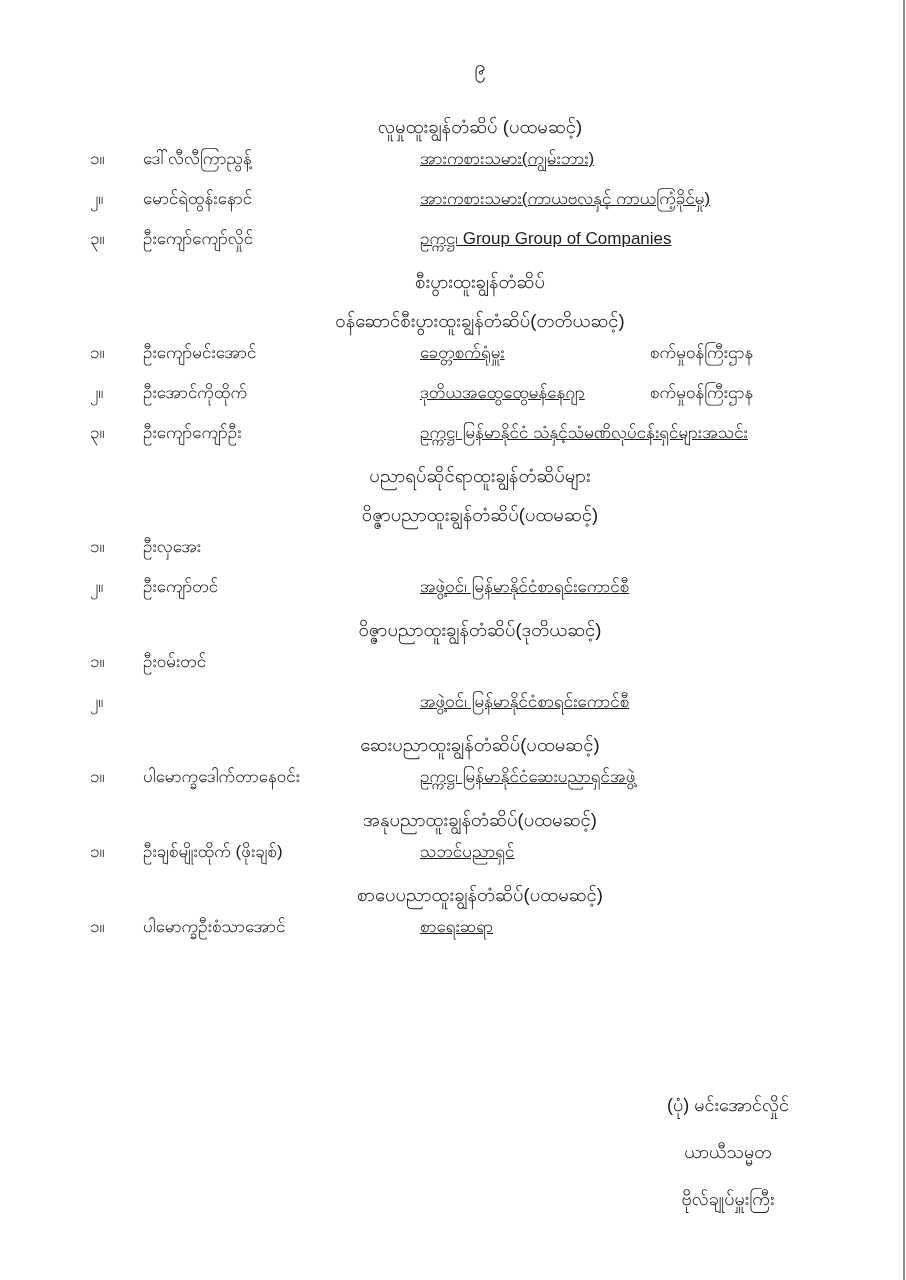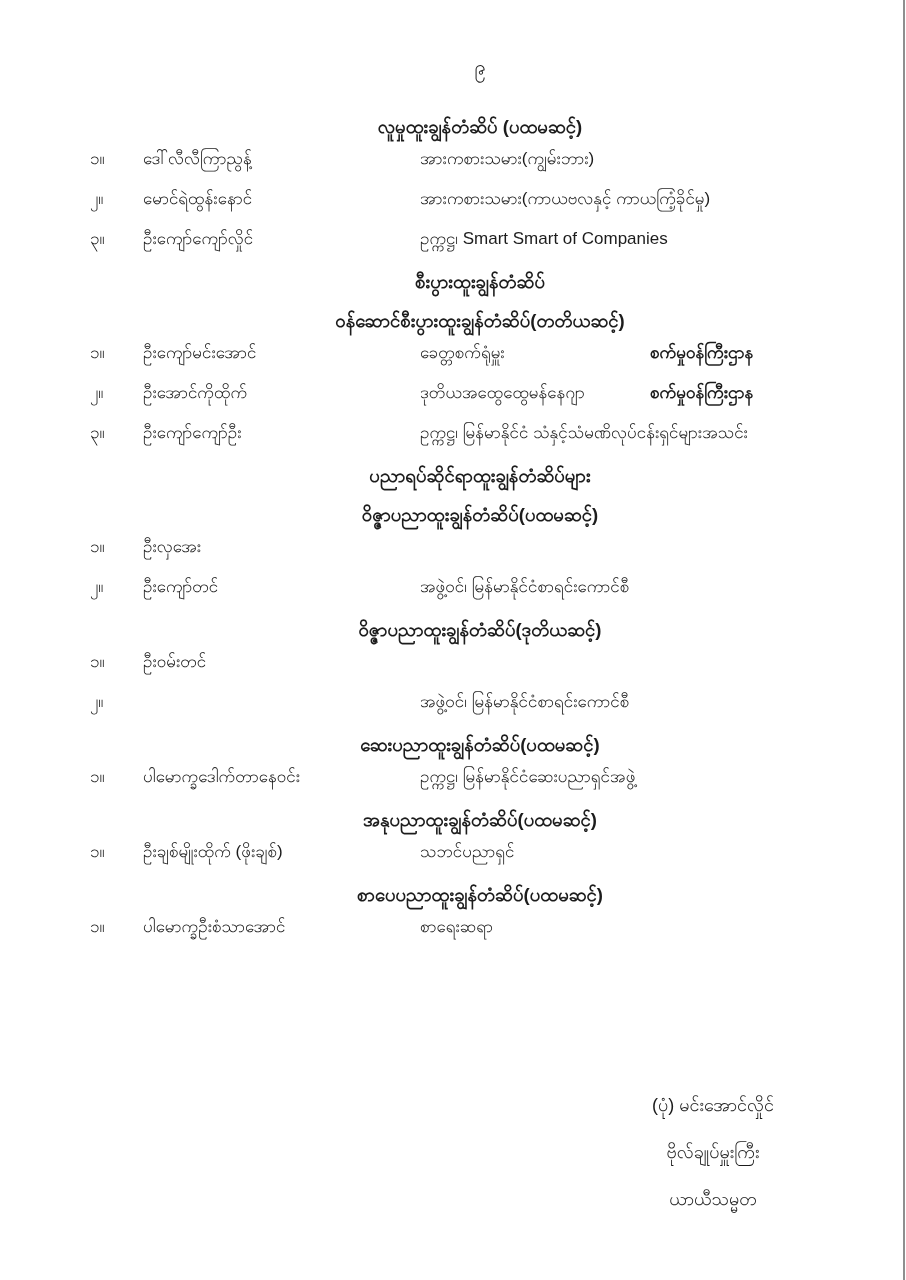"လူမှုထူးချွန်တံဆိပ် (ပထမဆင့်)" .heading { font-weight: 700 -> 400 }
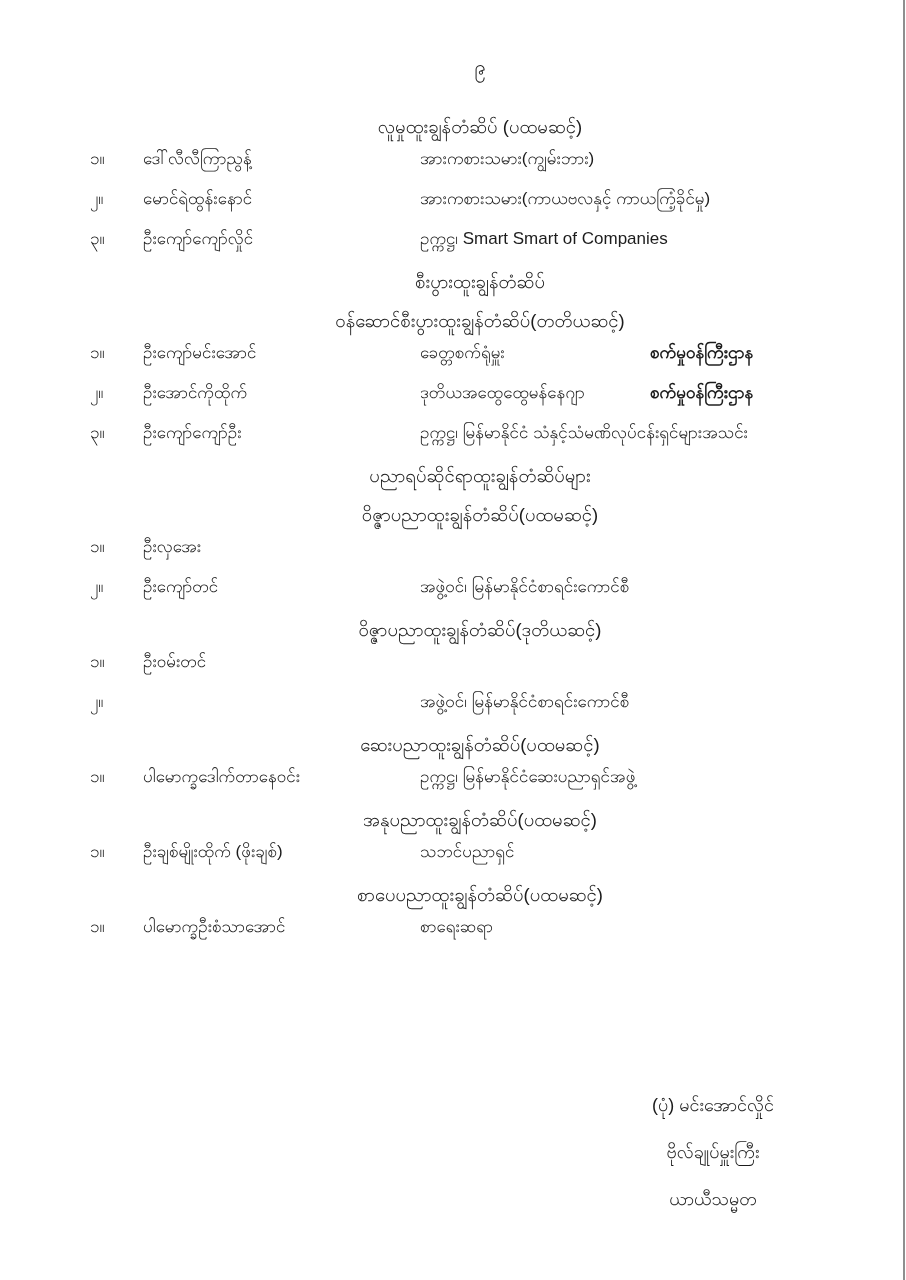"အားကစားသမား(ကျွမ်းဘား)" .row .desc { text-decoration: none -> underline }
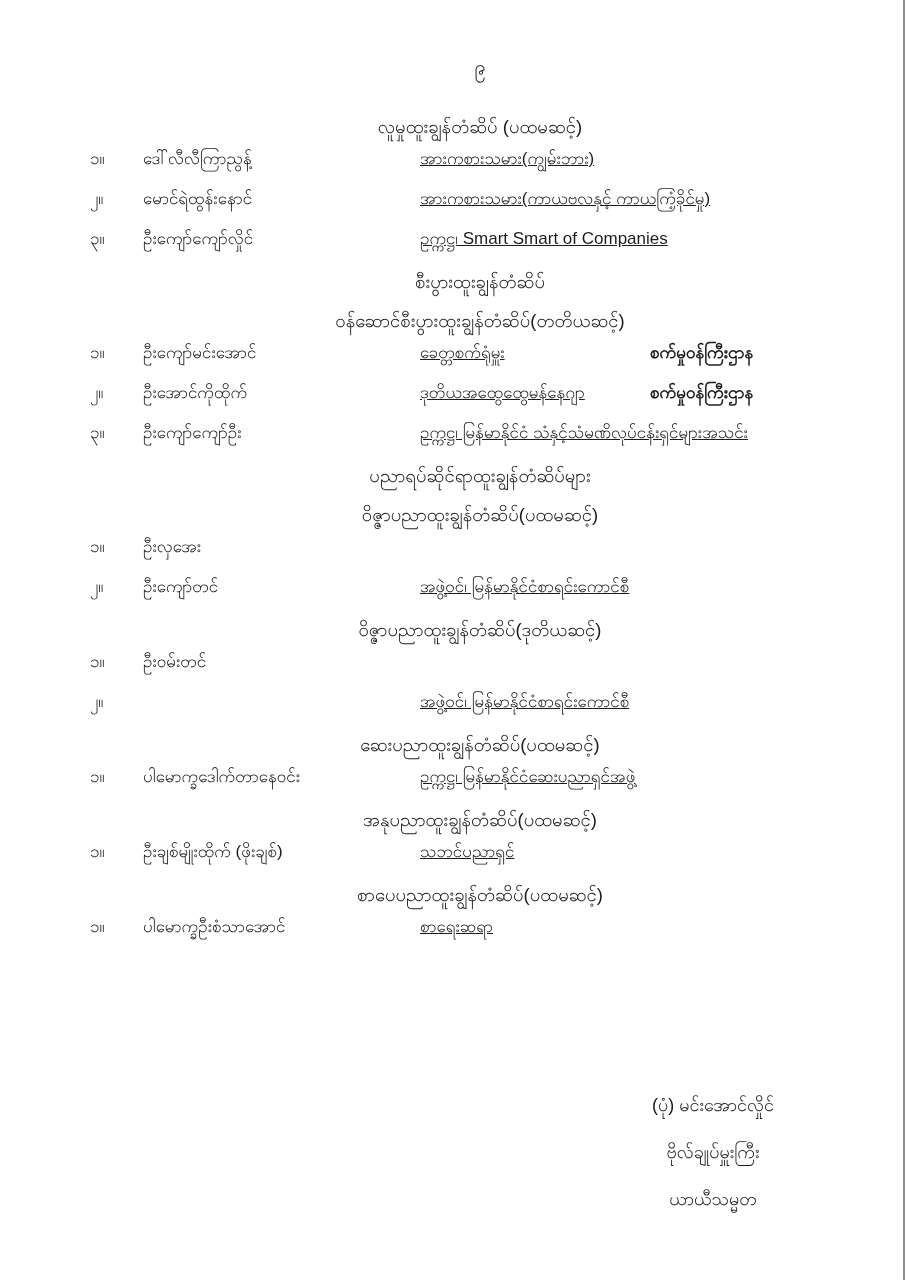"ဥက္ကဋ္ဌ၊ Smart Smart of Companies" span.desc { text: Smart Smart -> Group Group }
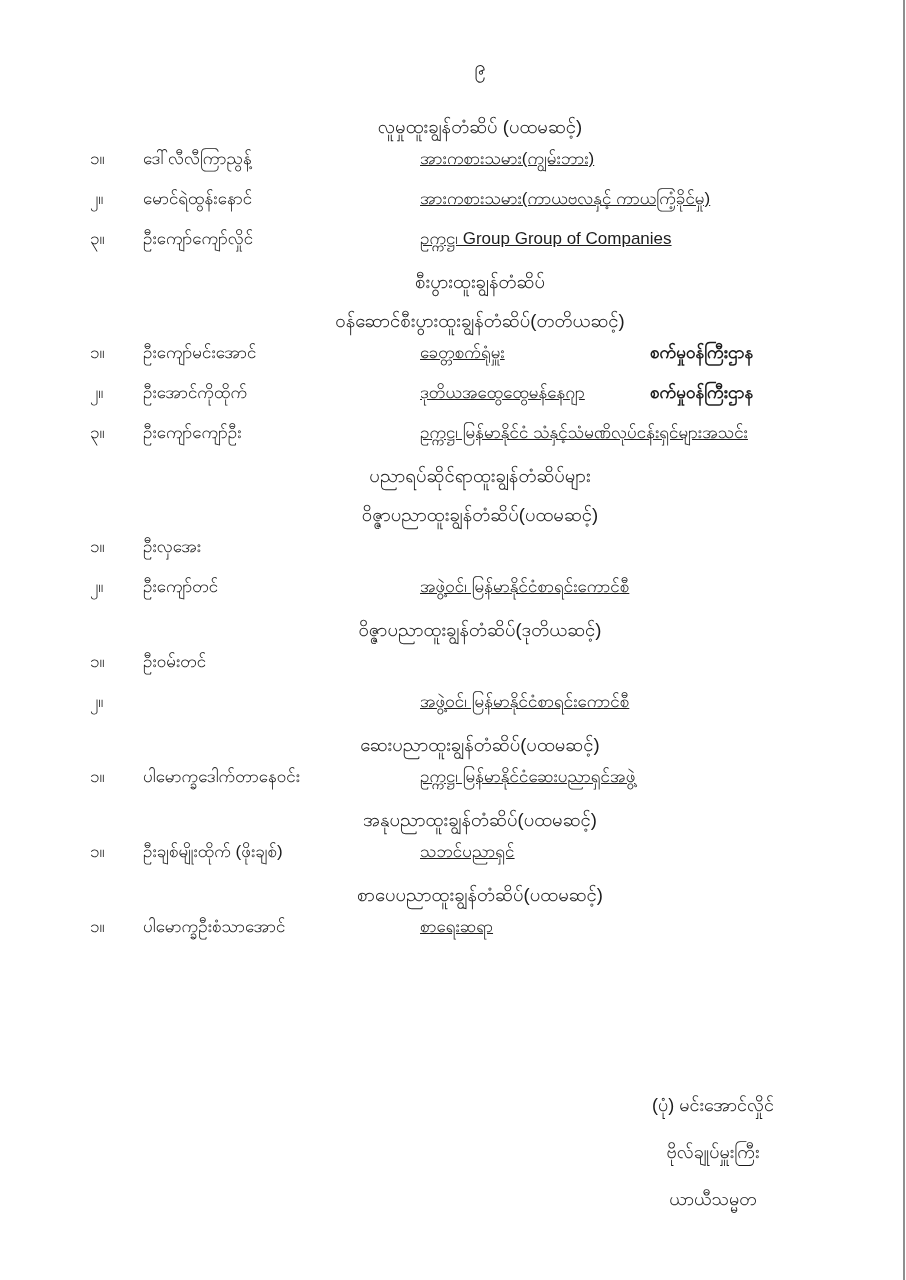"စက်မှုဝန်ကြီးဌာန" .row .dept { font-weight: bold -> none }
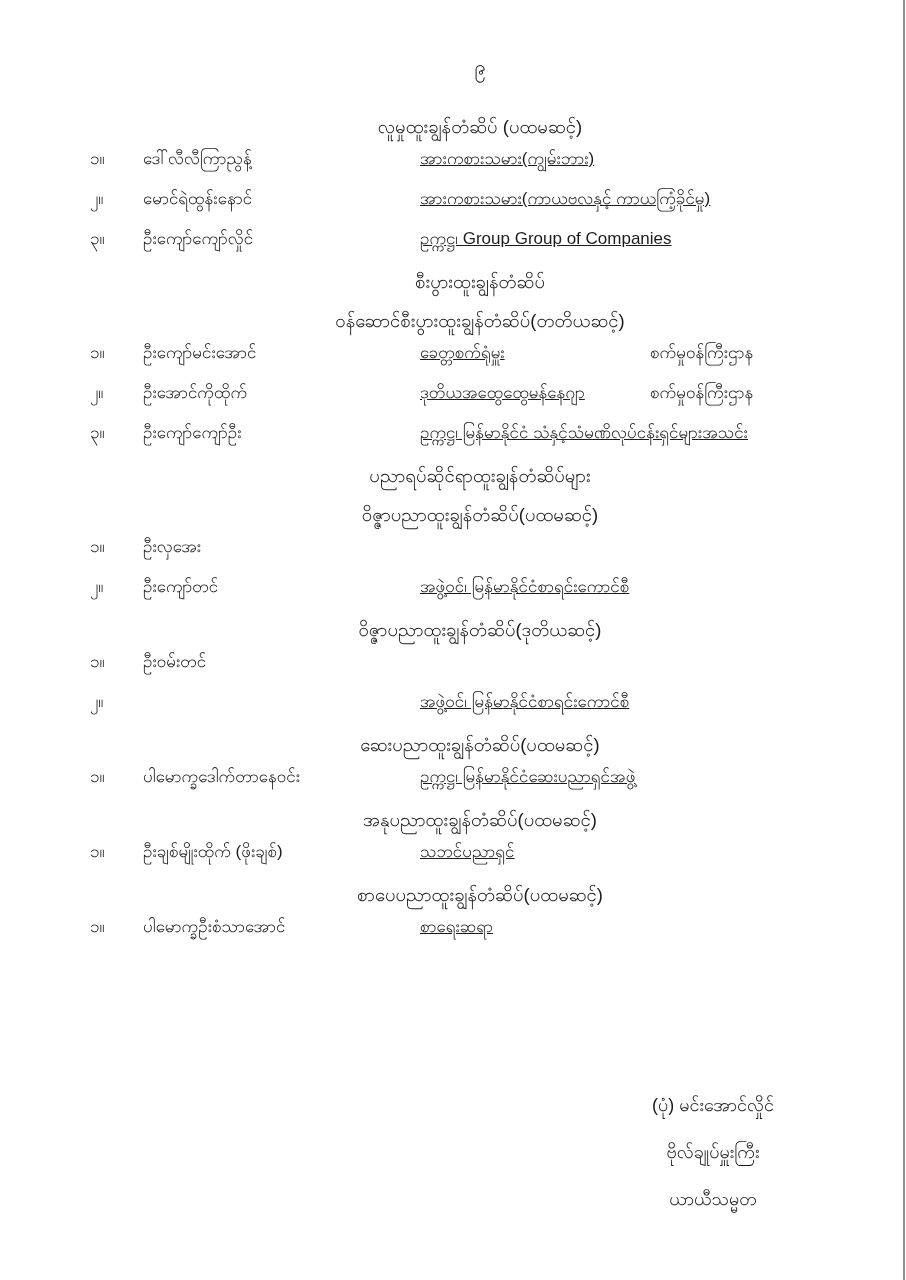"(ပုံ) မင်းအောင်လှိုင်" .signature { right: 53px -> 38px }
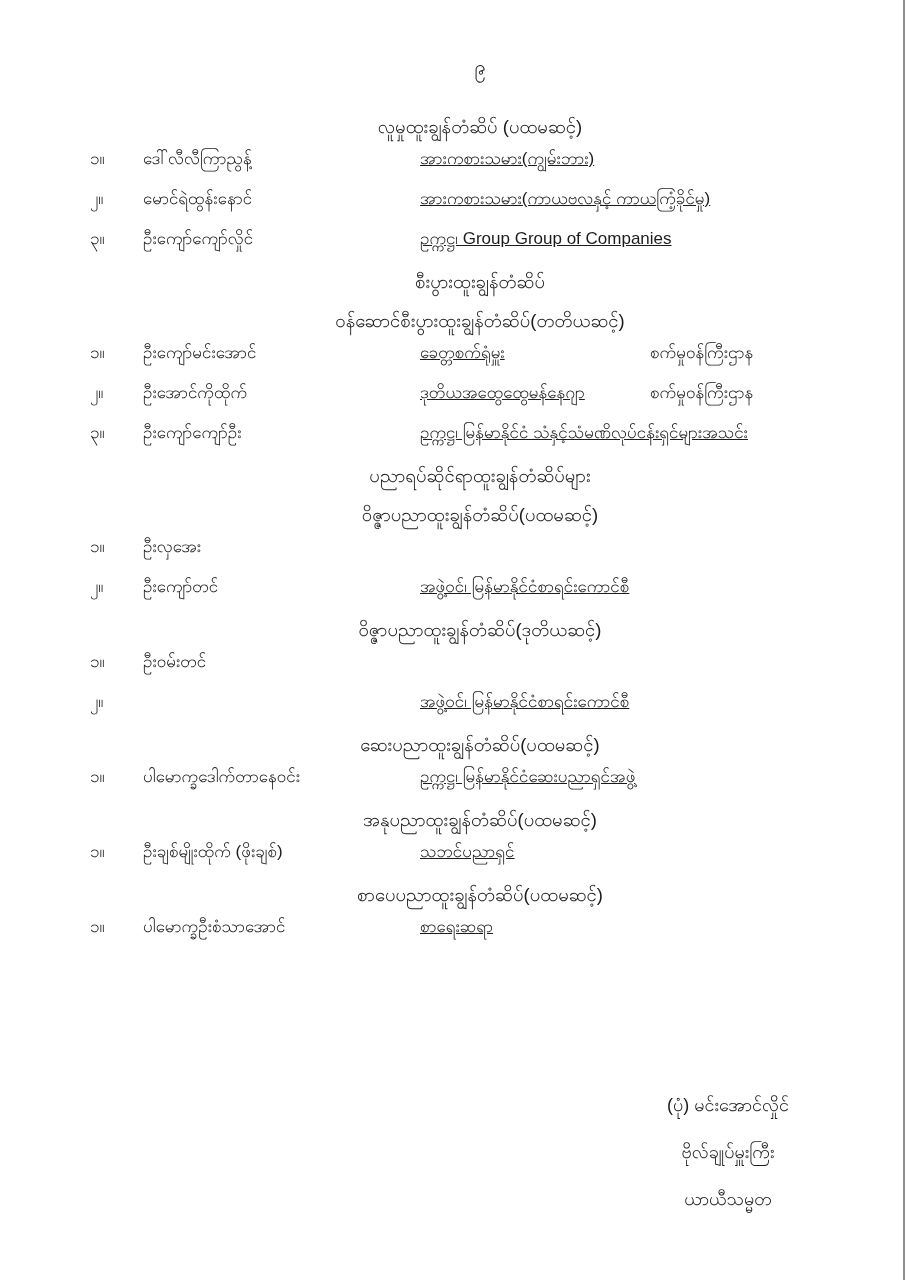"ဗိုလ်ချုပ်မှူးကြီး" div.sig-line { order: before "ယာယီသမ္မတ" -> after "ယာယီသမ္မတ" }
